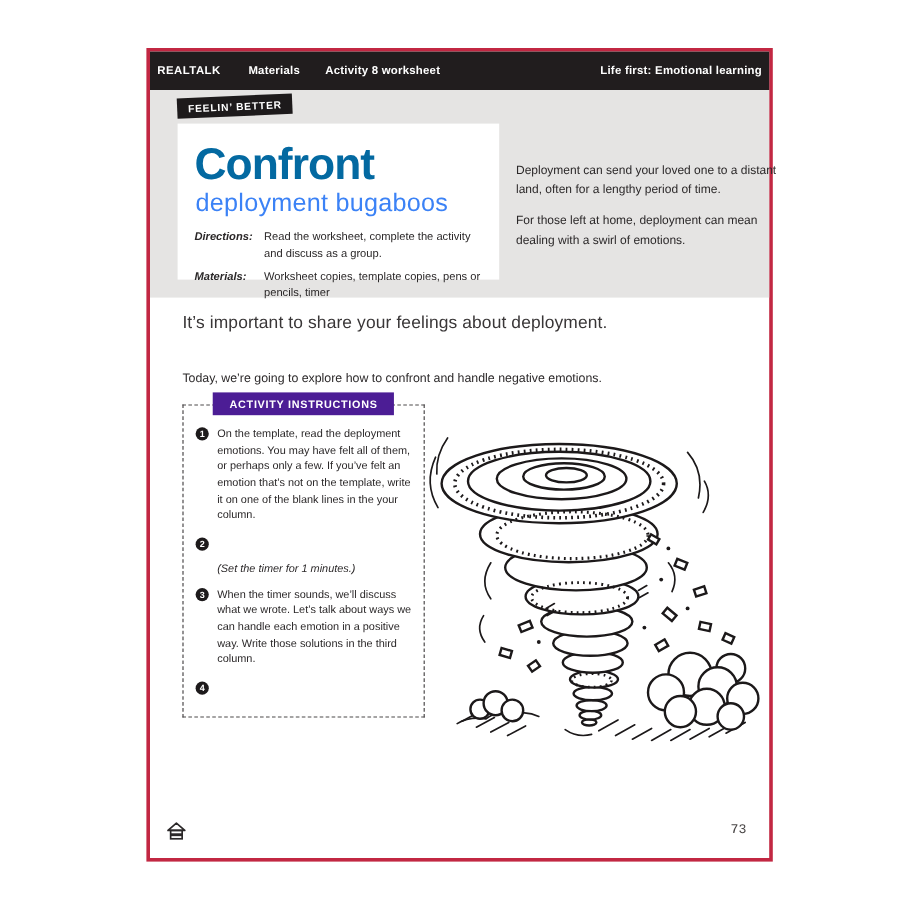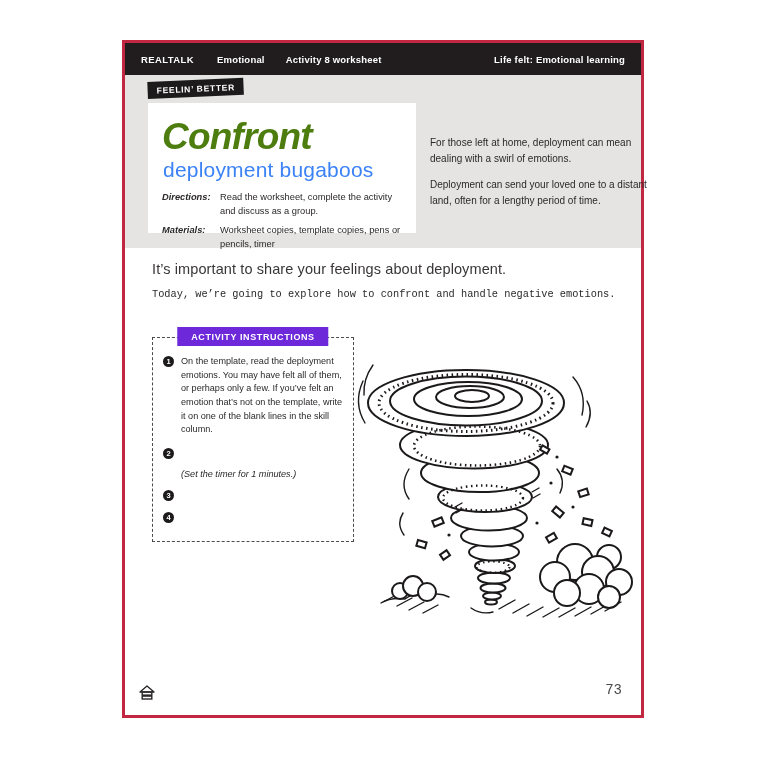"REALTALK" .hdr { padding: 0 16px -> 0 6px }
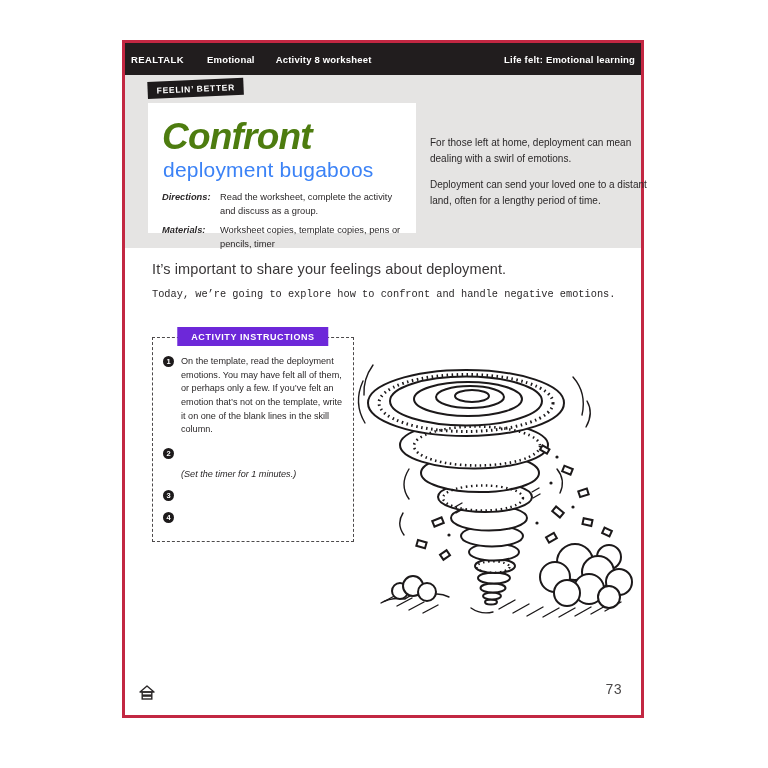"Emotional" span.nav { text: Emotional -> Materials }
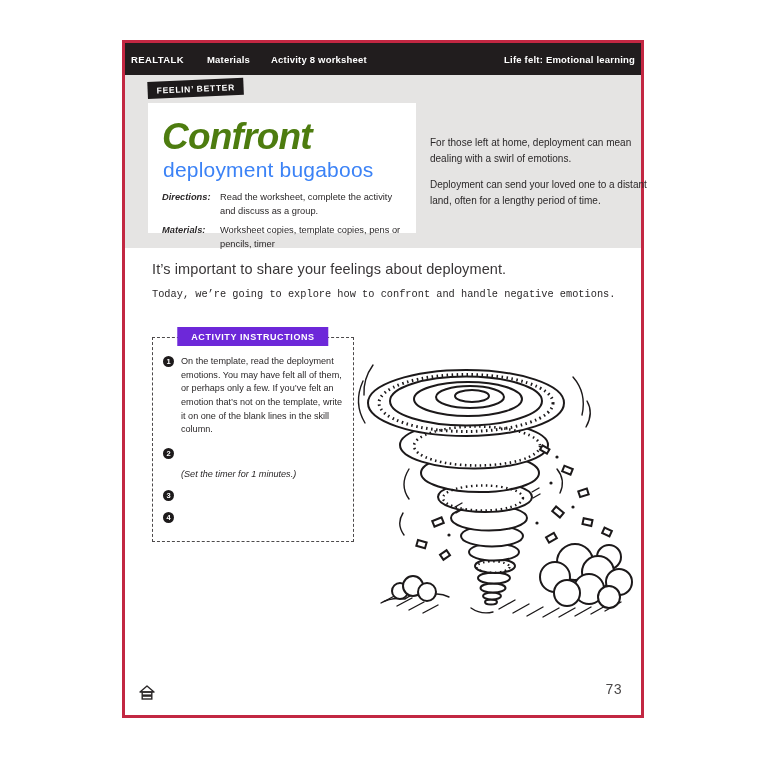"Life felt: Emotional learning" span.right { text: felt -> first }
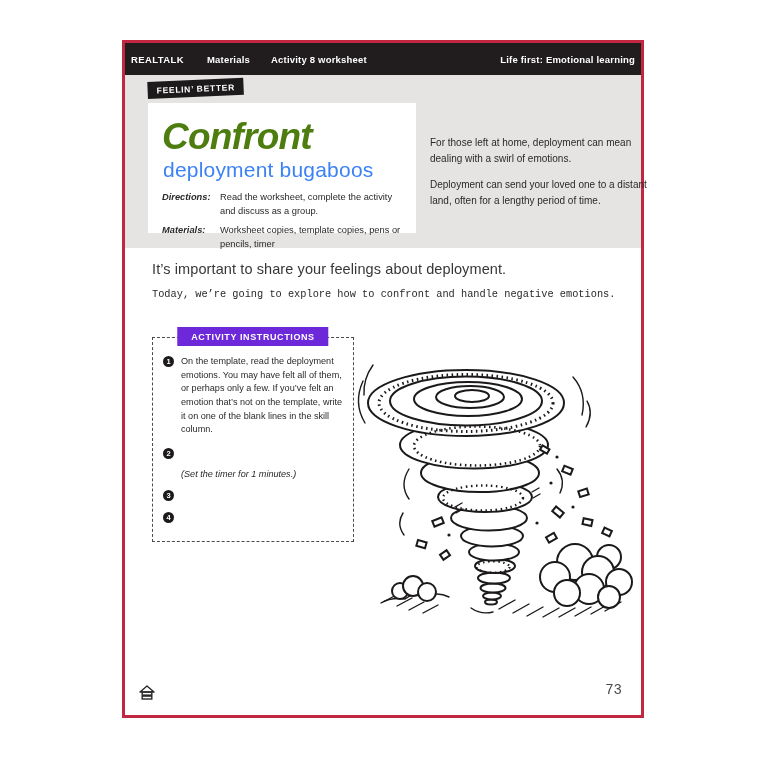"Confront" .title { color: #4d7c0f -> #0369a1; font-style: italic -> none }
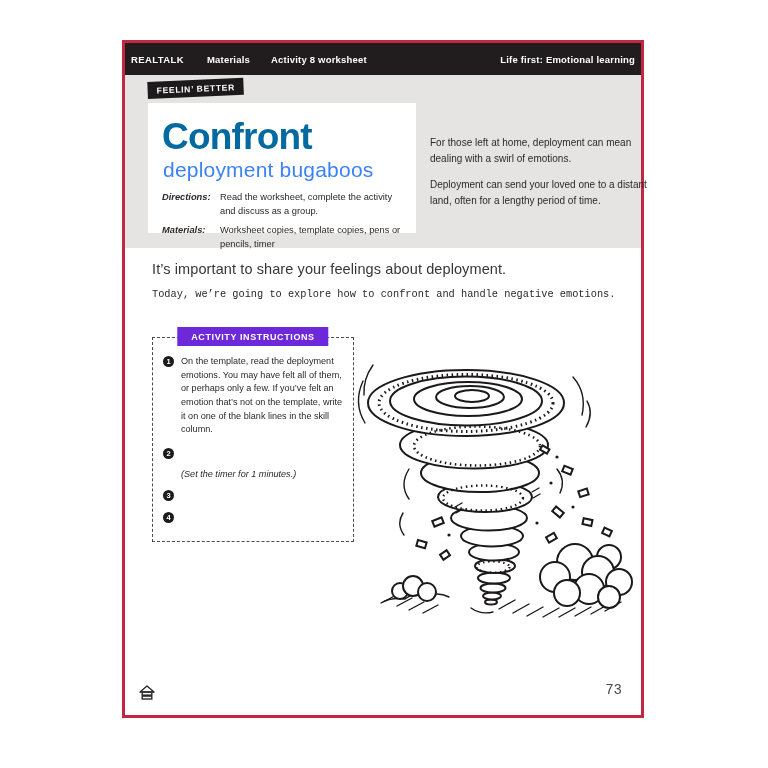"For those left at home," p { order: before "Deployment can send your loved" -> after "Deployment can send your loved" }
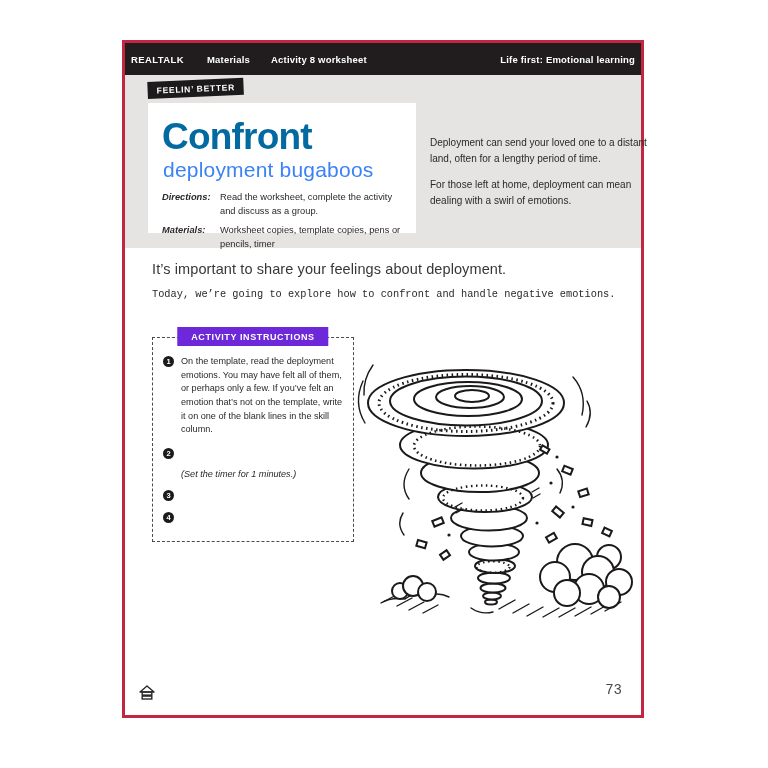"Today, we’re going to explore" .lede { font-family: Liberation Mono, monospace -> none; top: 40px -> 62px }
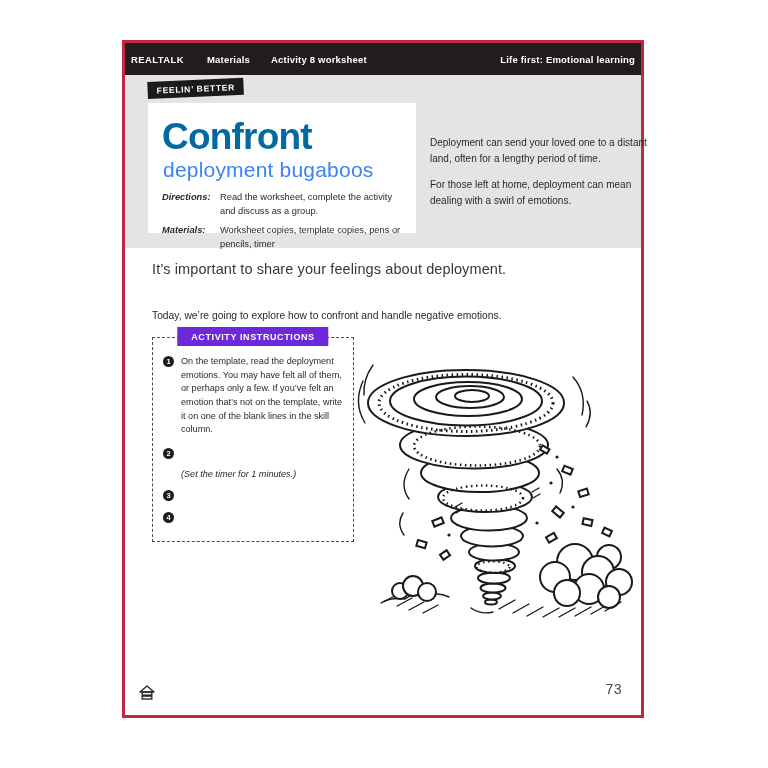"ACTIVITY INSTRUCTIONS" .boxtitle { background: #6d28d9 -> #4c1d95 }
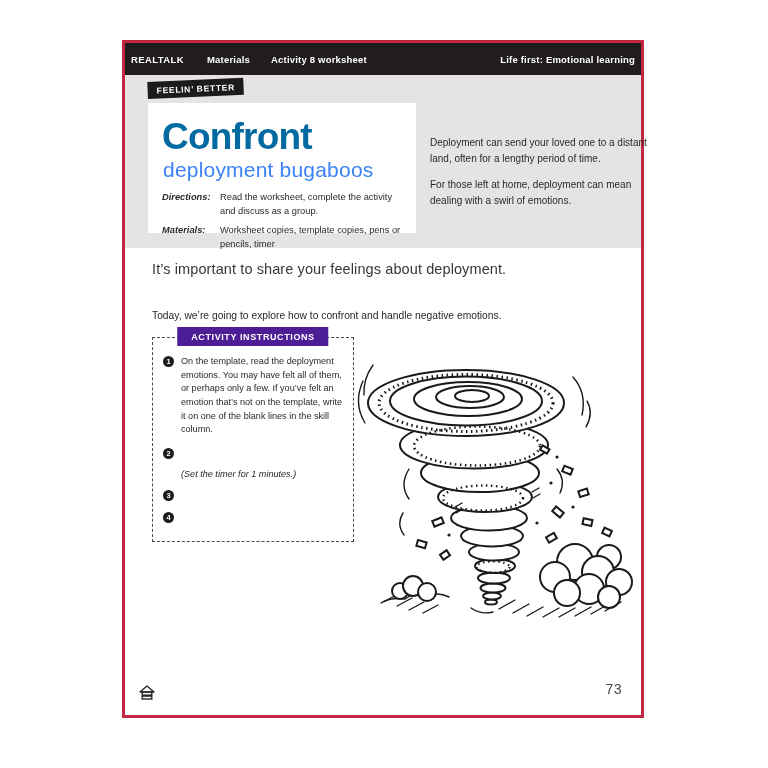"On the template, read the" span { text: skill -> your }
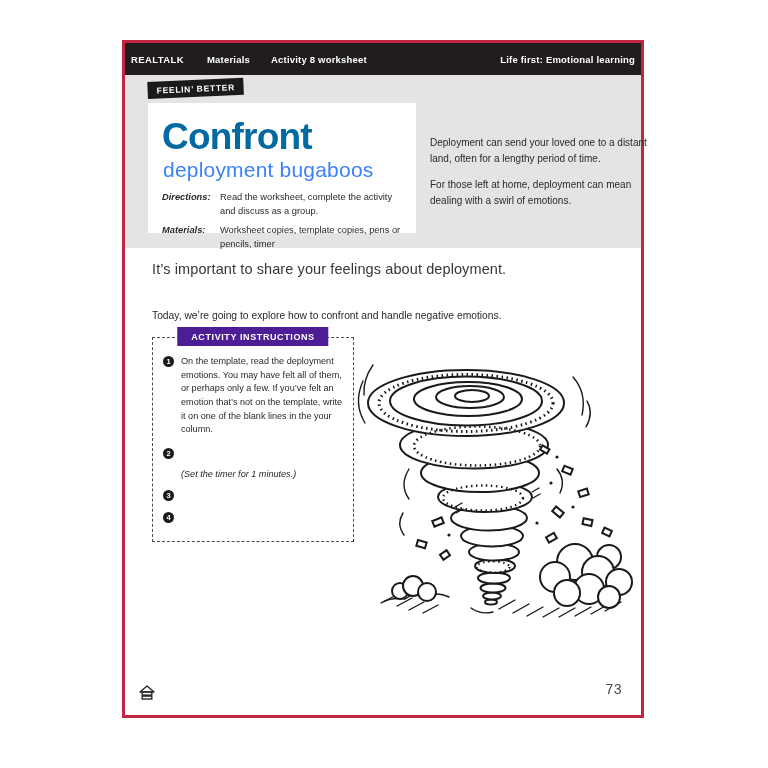"When the timer sounds, we’ll" span { html: none -> <span>When the timer sounds, we’ll discuss what we wrote. Let’s talk about ways we can handle each emotion in a positive way. Write those solutions in the third column.</span> }
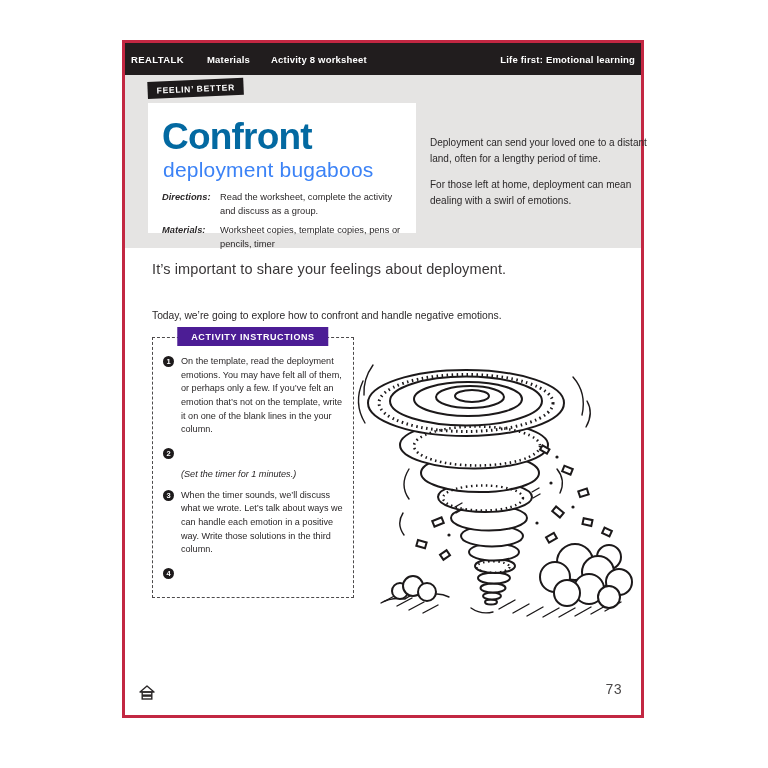"73" .pagenum { font-size: 14px -> 11px }
